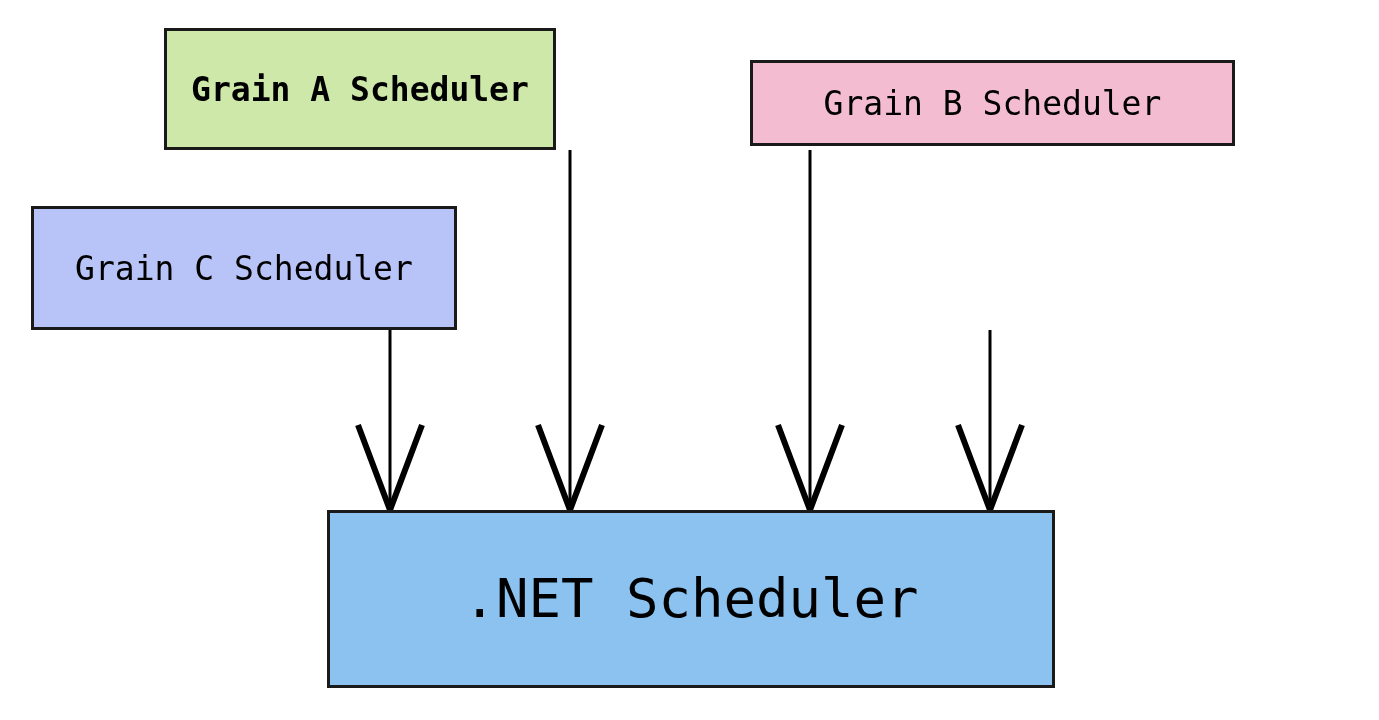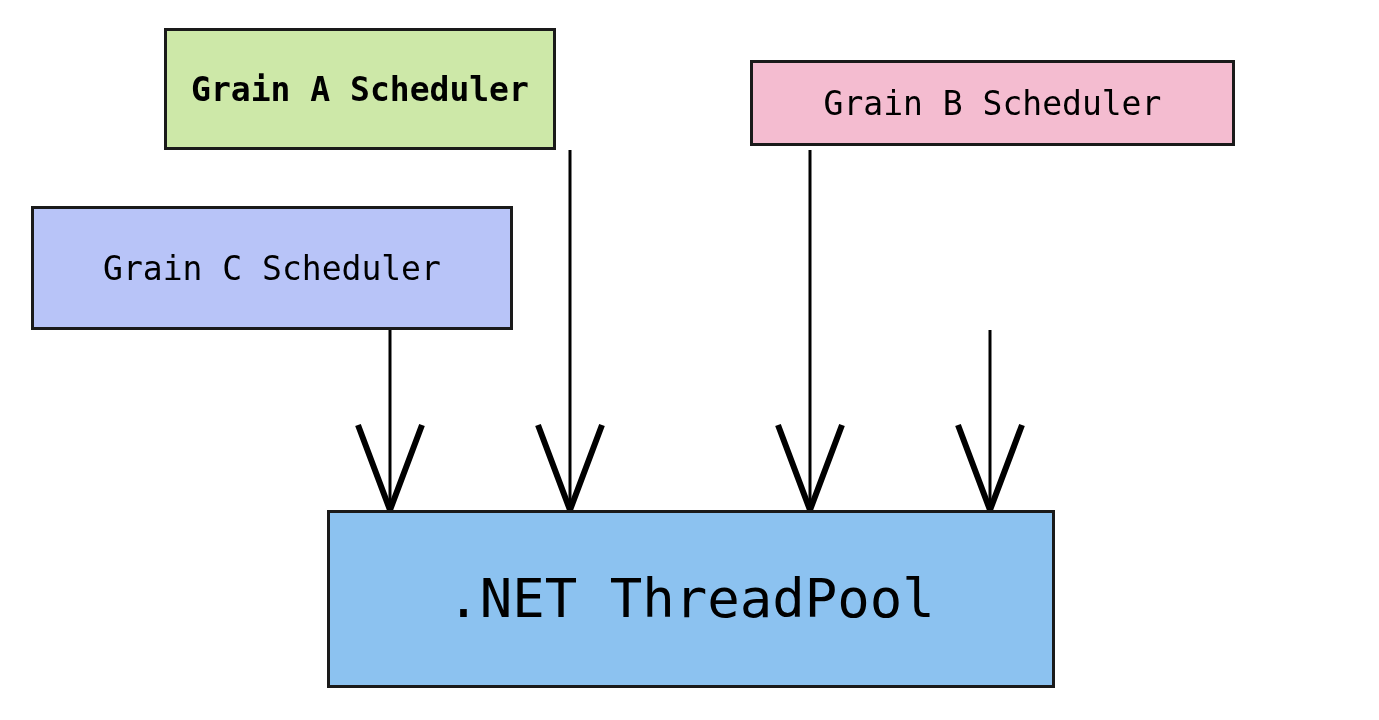"Grain C Scheduler" div.node { width: 482px -> 426px }
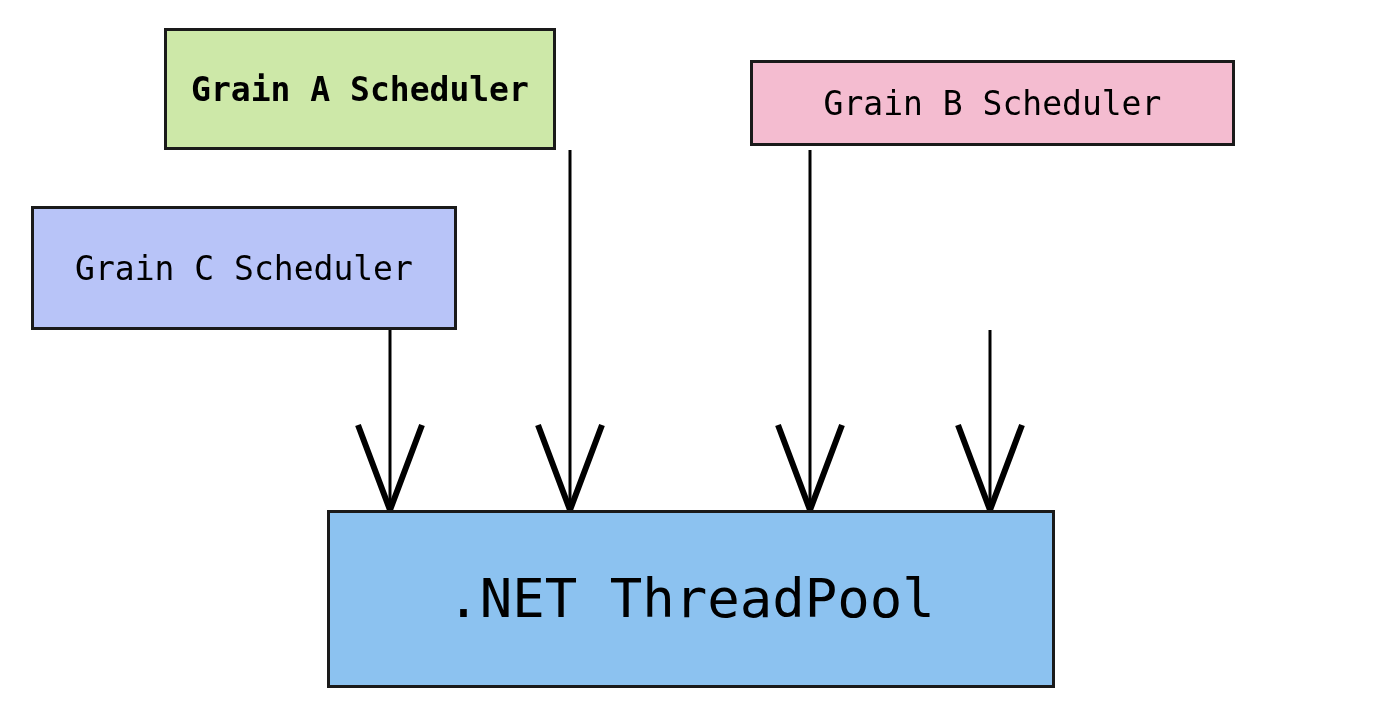".NET ThreadPool" span.node-label { text: ThreadPool -> Scheduler }
